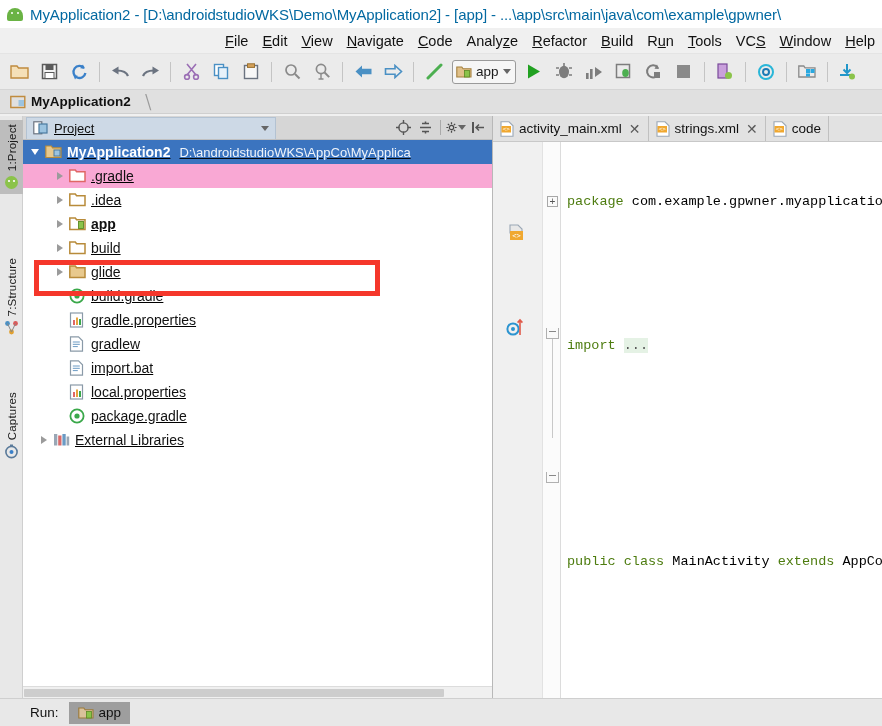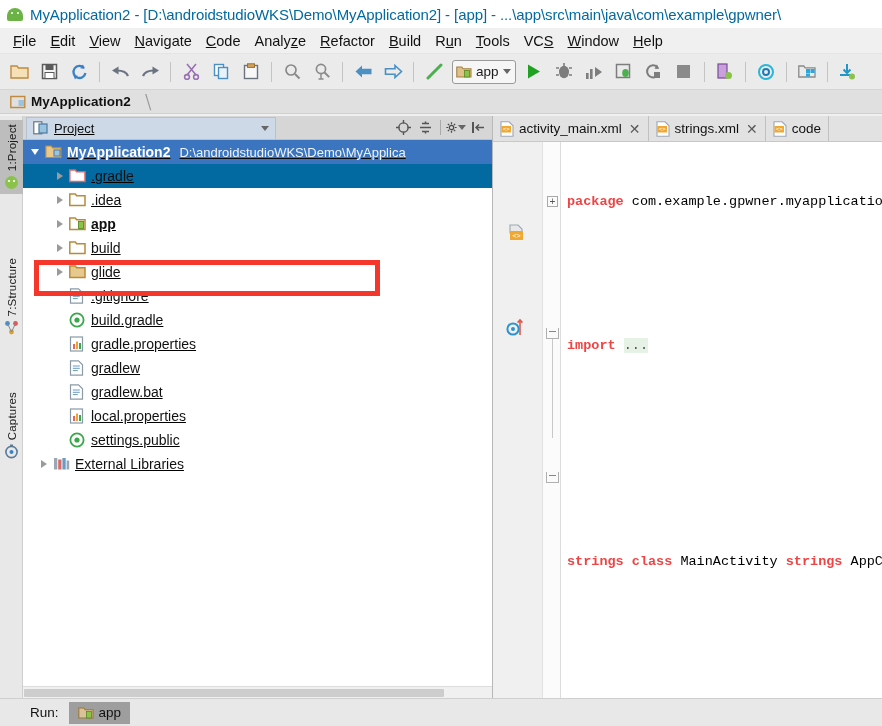"File" .menubar { justify-content: none -> flex-end }
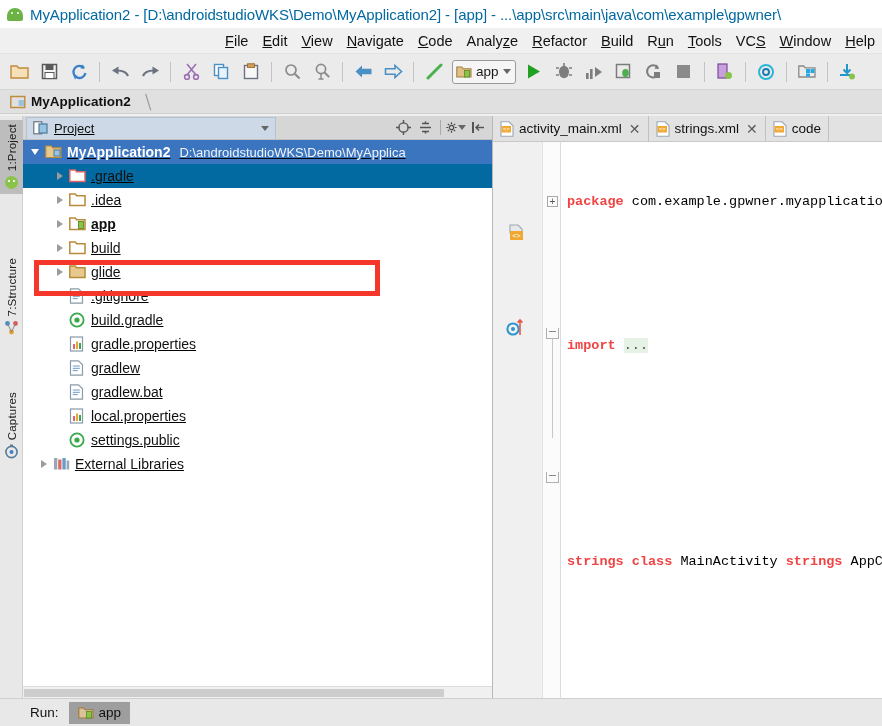"D:\androidstudioWKS\Demo\MyApplica" span.rpath { text: Demo -> AppCo }
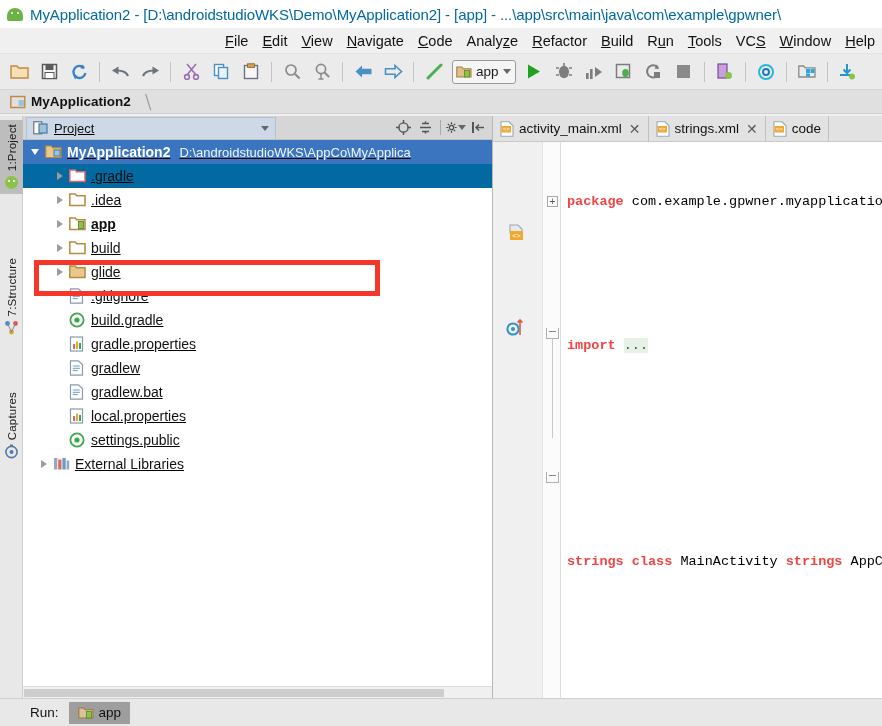".gradle" .row.ignored { background: #0369a1 -> #f9a8d4 }
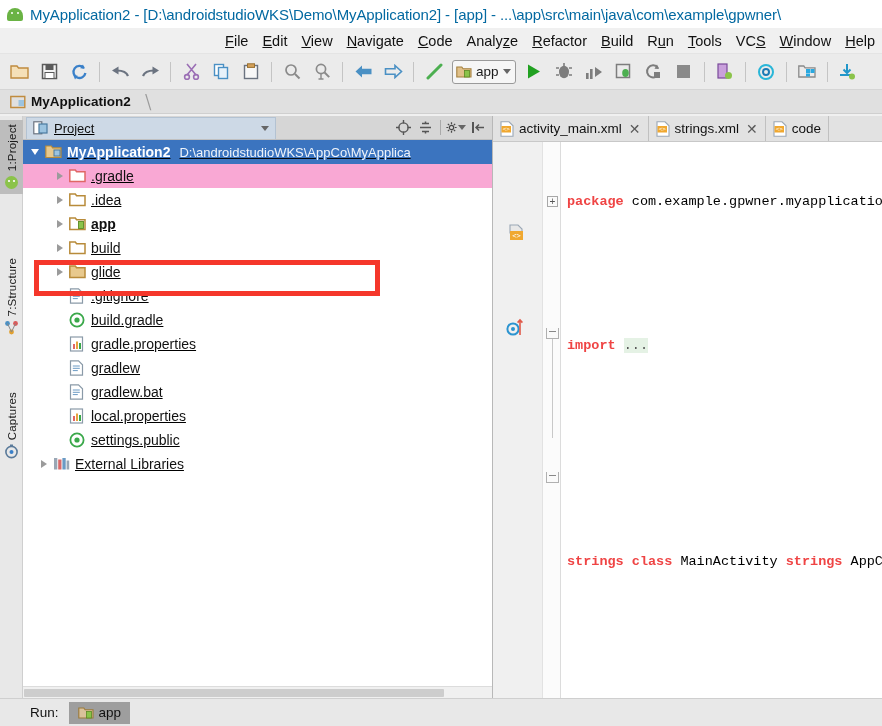"package" .kw { color: #ef4444 -> #4d7c0f; font-weight: bold -> normal }
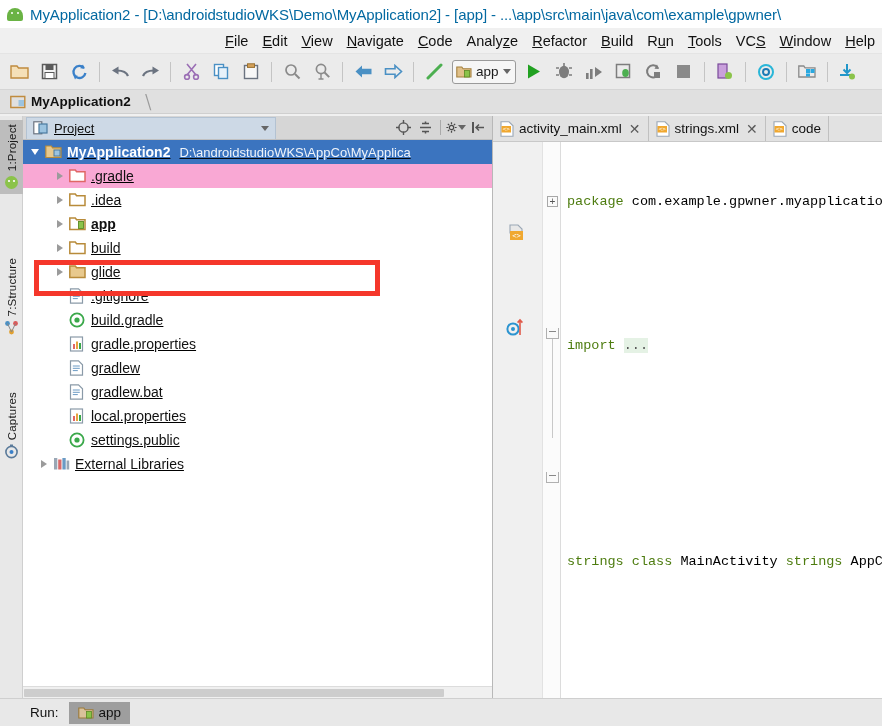".gitignore" div.row { html: <div> <span></span> <span> <svg> <path></path> <path></path> </svg> </span> <span>.gitignore</span> </div> -> none }
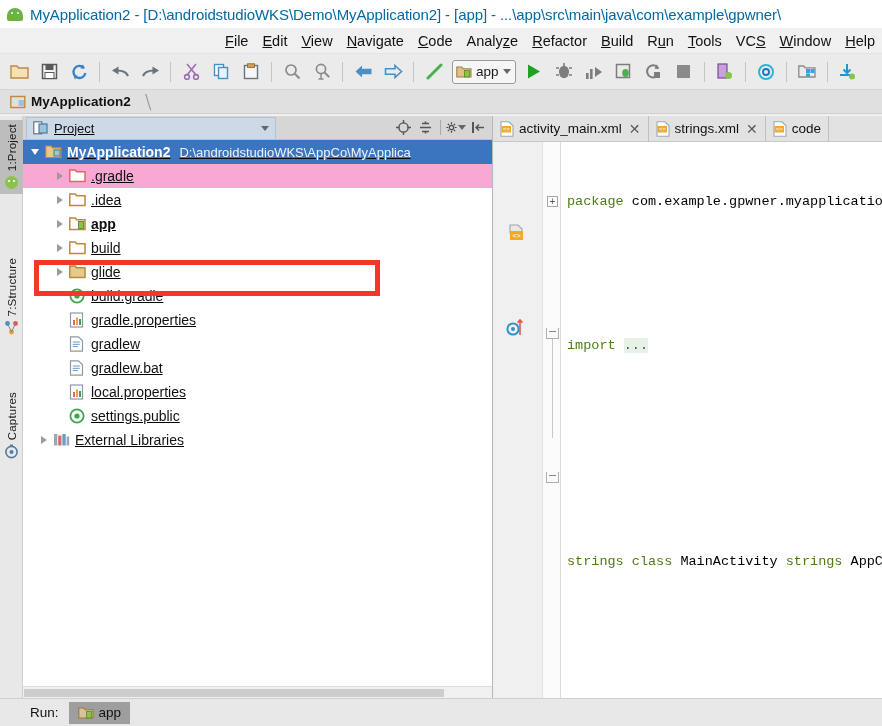"gradlew.bat" span.rlabel { text: gradlew.bat -> import.bat }
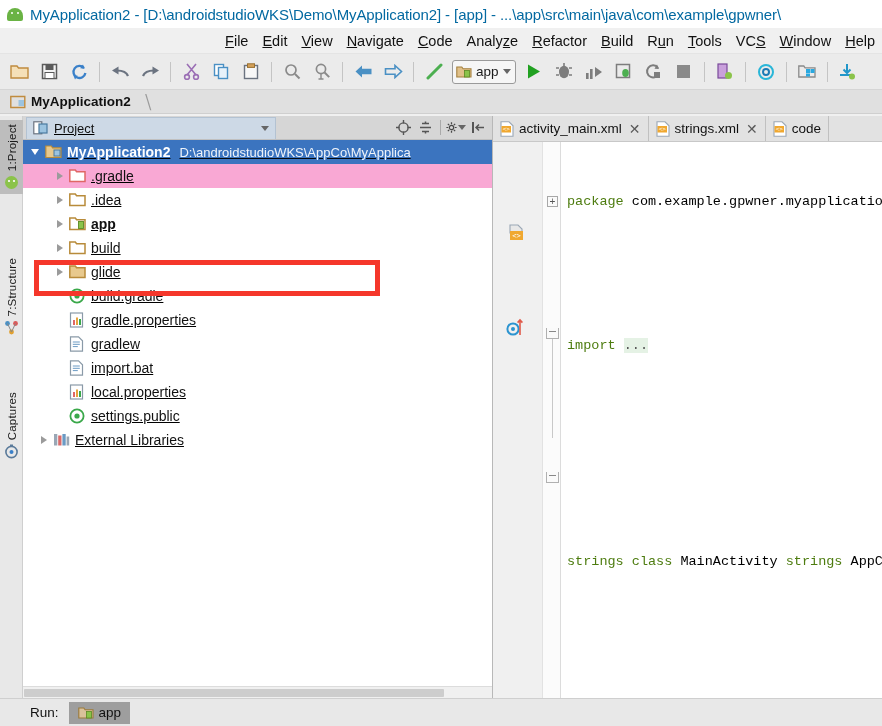"settings.public" span.rlabel { text: settings.public -> package.gradle }
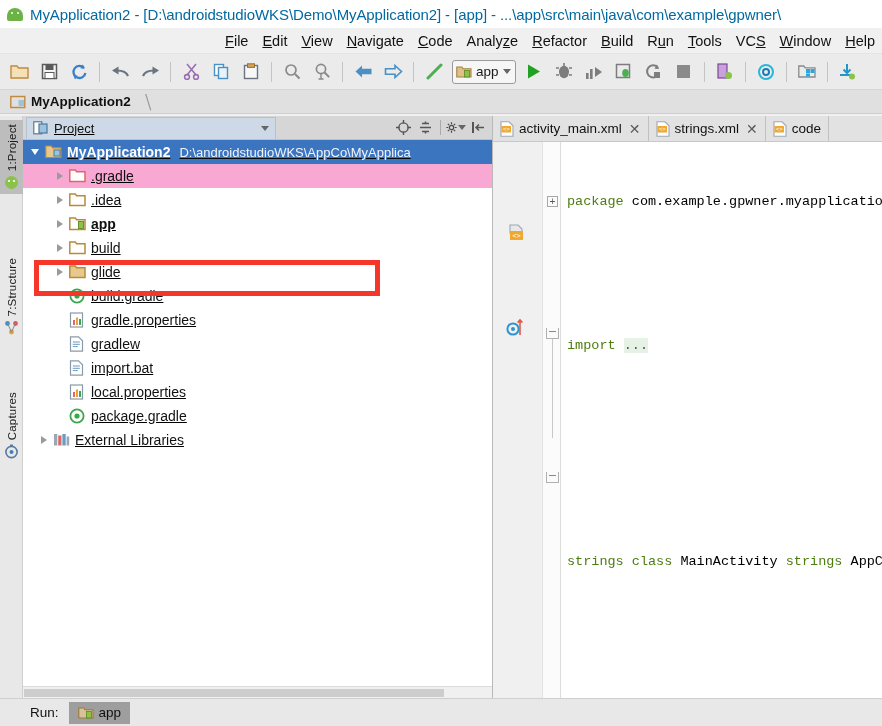"strings class" span.kw { text: strings -> public }
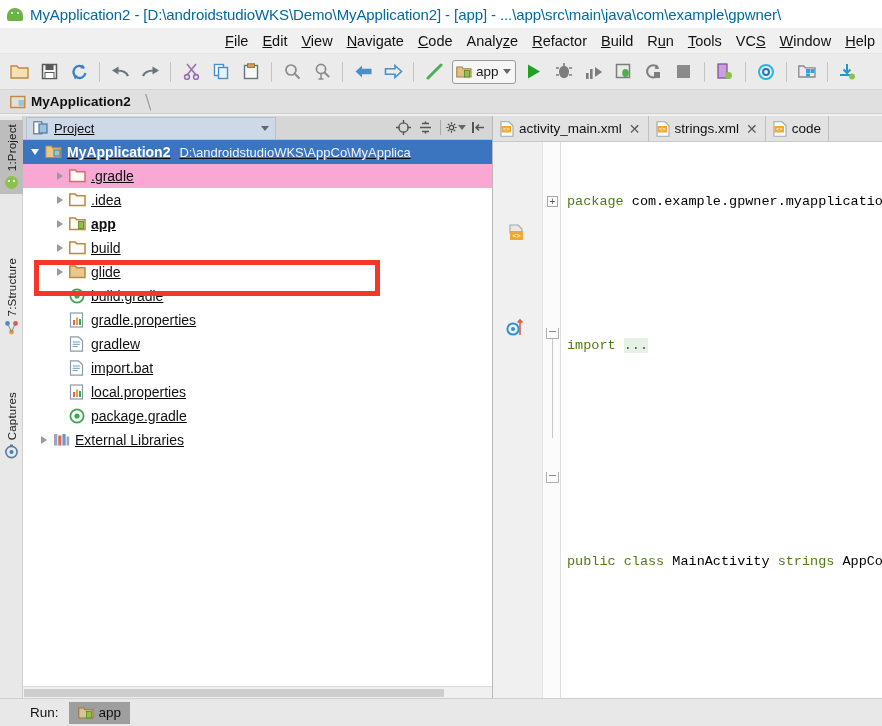"strings" span.kw { text: strings -> extends }
